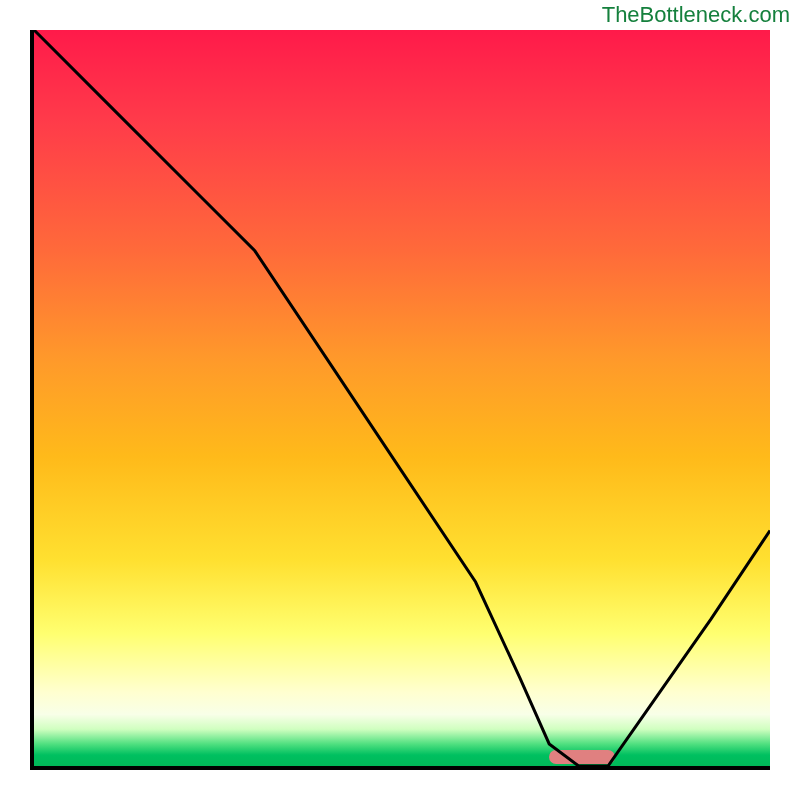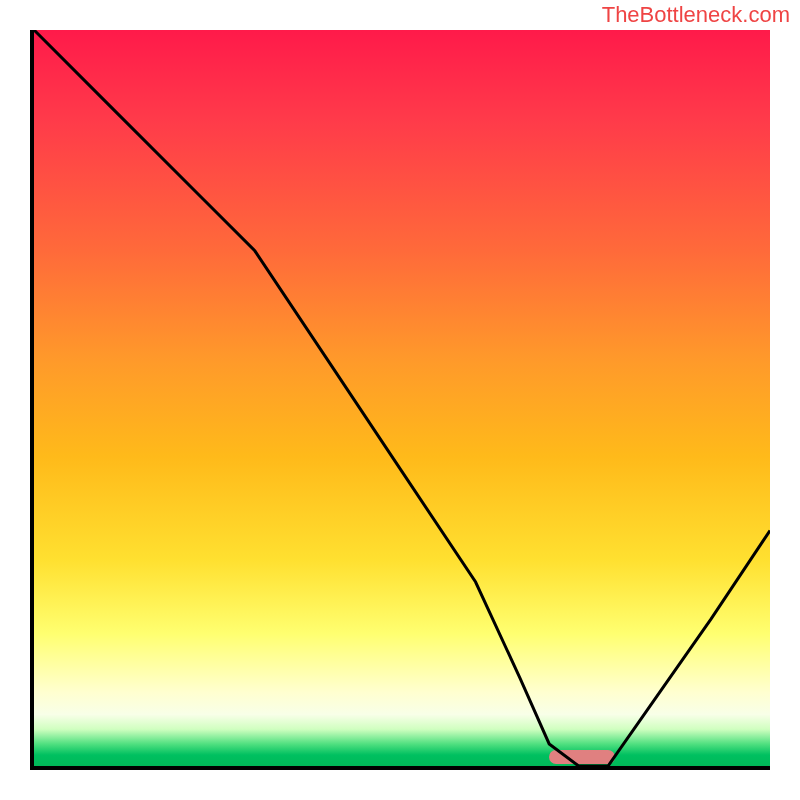"TheBottleneck.com" .watermark { color: #ef4444 -> #15803d }
